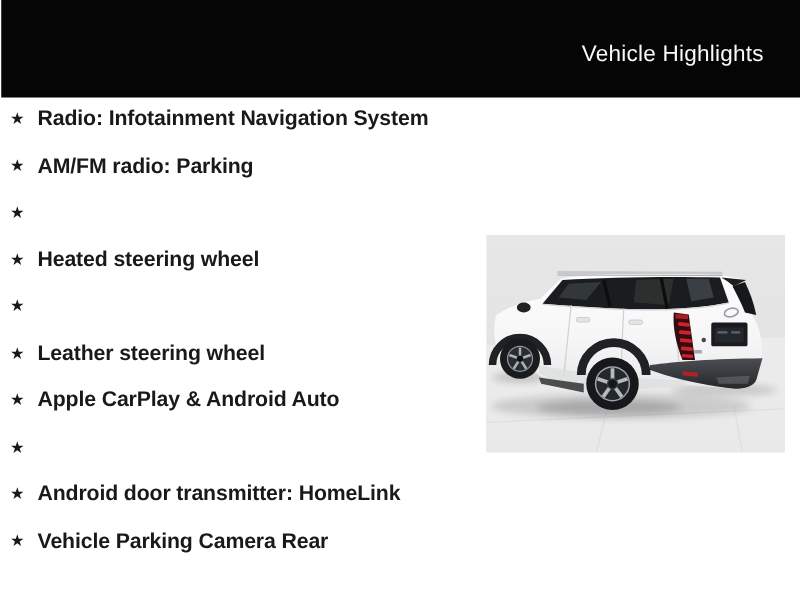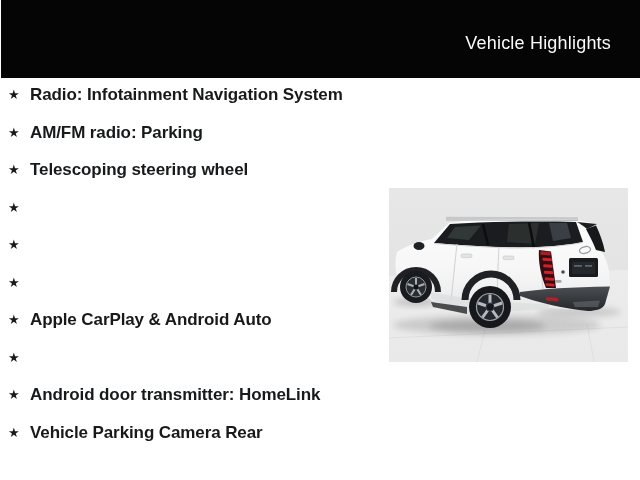"Telescoping steering wheel" span.txt { html: <span>Telescoping steering wheel</span> -> none }
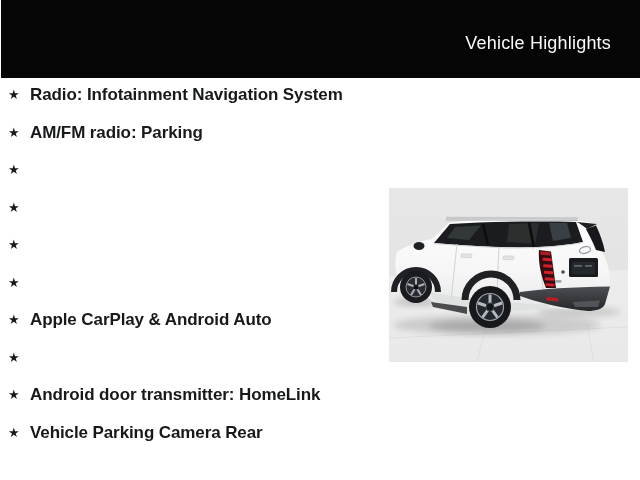"Heated steering wheel" span.txt { html: none -> <span>Heated steering wheel</span> }
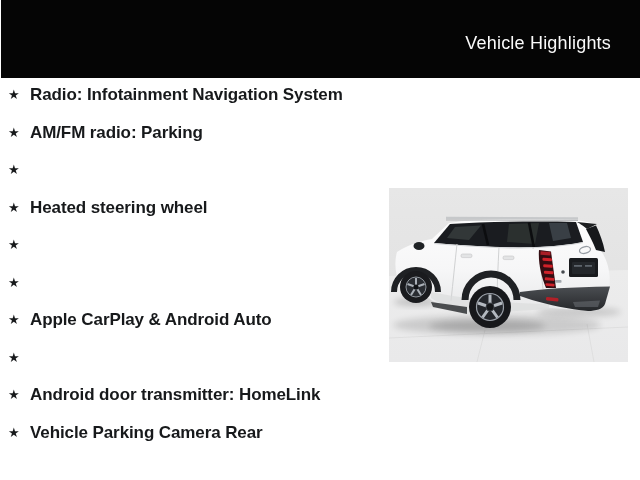"Leather steering wheel" span.txt { html: none -> <span>Leather steering wheel</span> }
